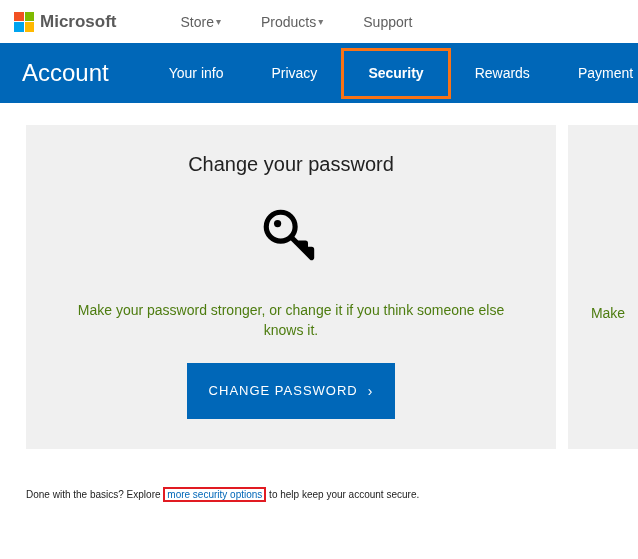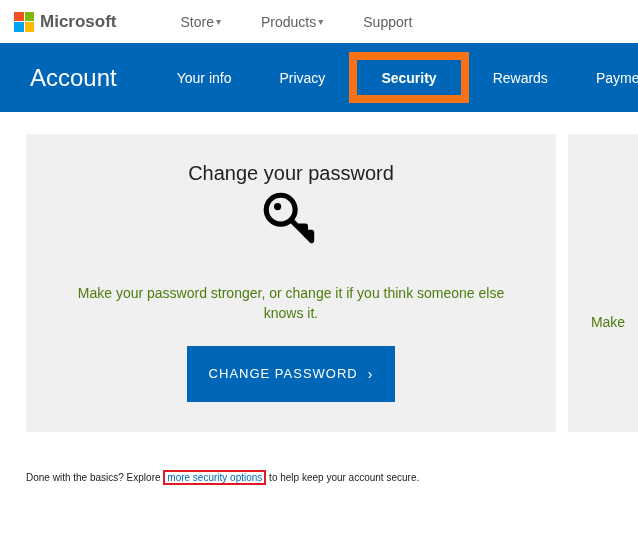"Account" .blue-bar { height: 69px -> 60px; padding-left: 30px -> 22px }
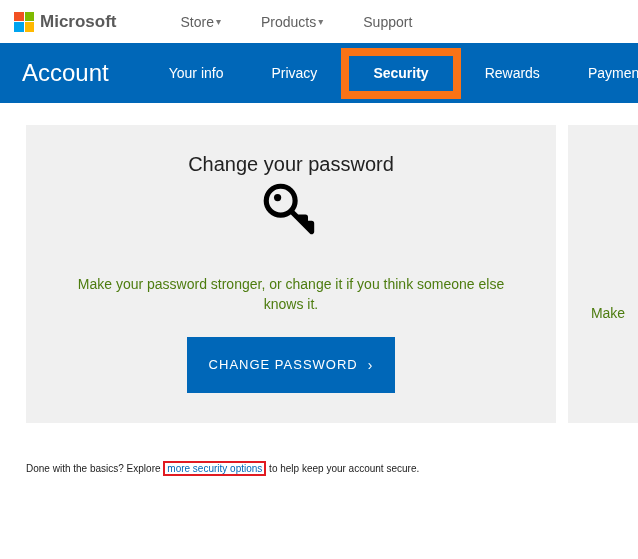"Security" .highlight-red { border: 8px solid #f97316 -> 3px solid #f97316 }
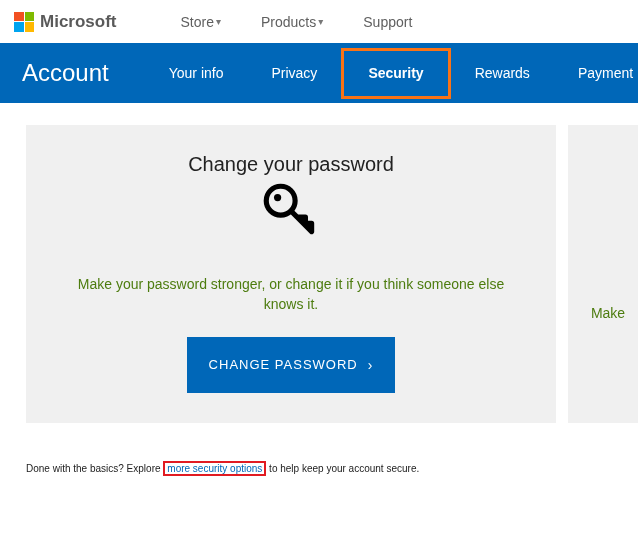"Change your password" .card-title { margin-bottom: none -> 26px }
